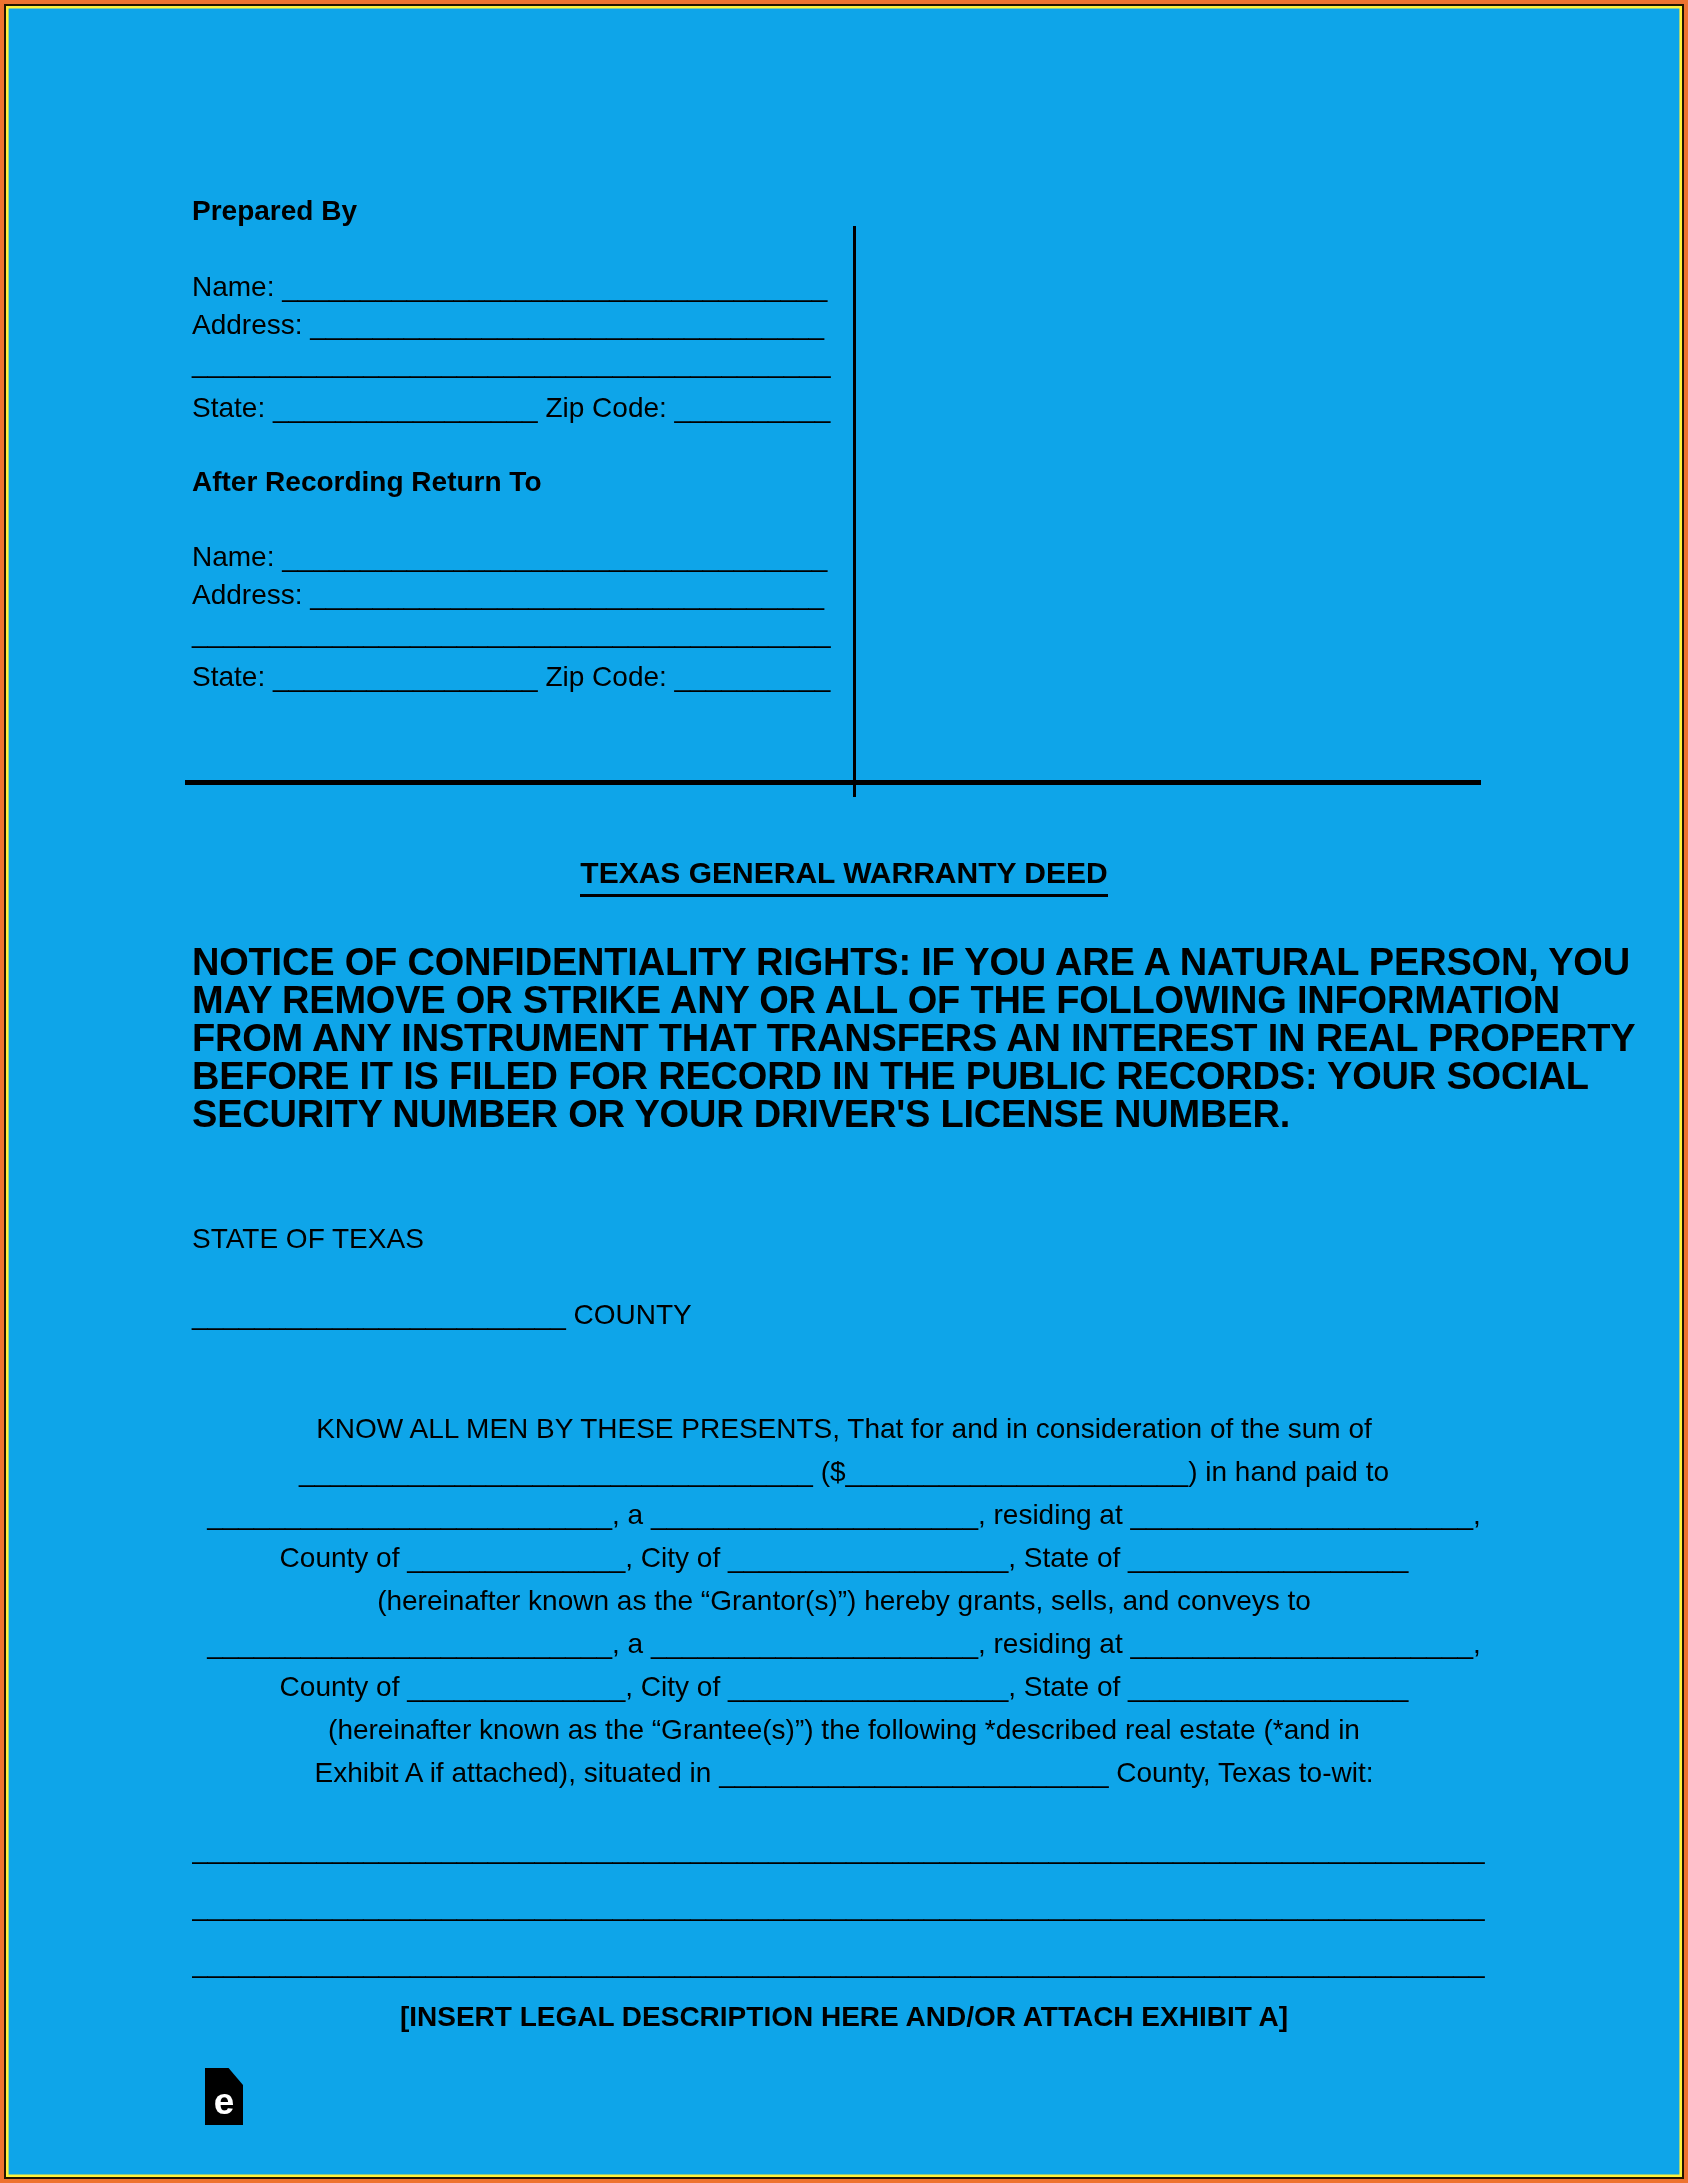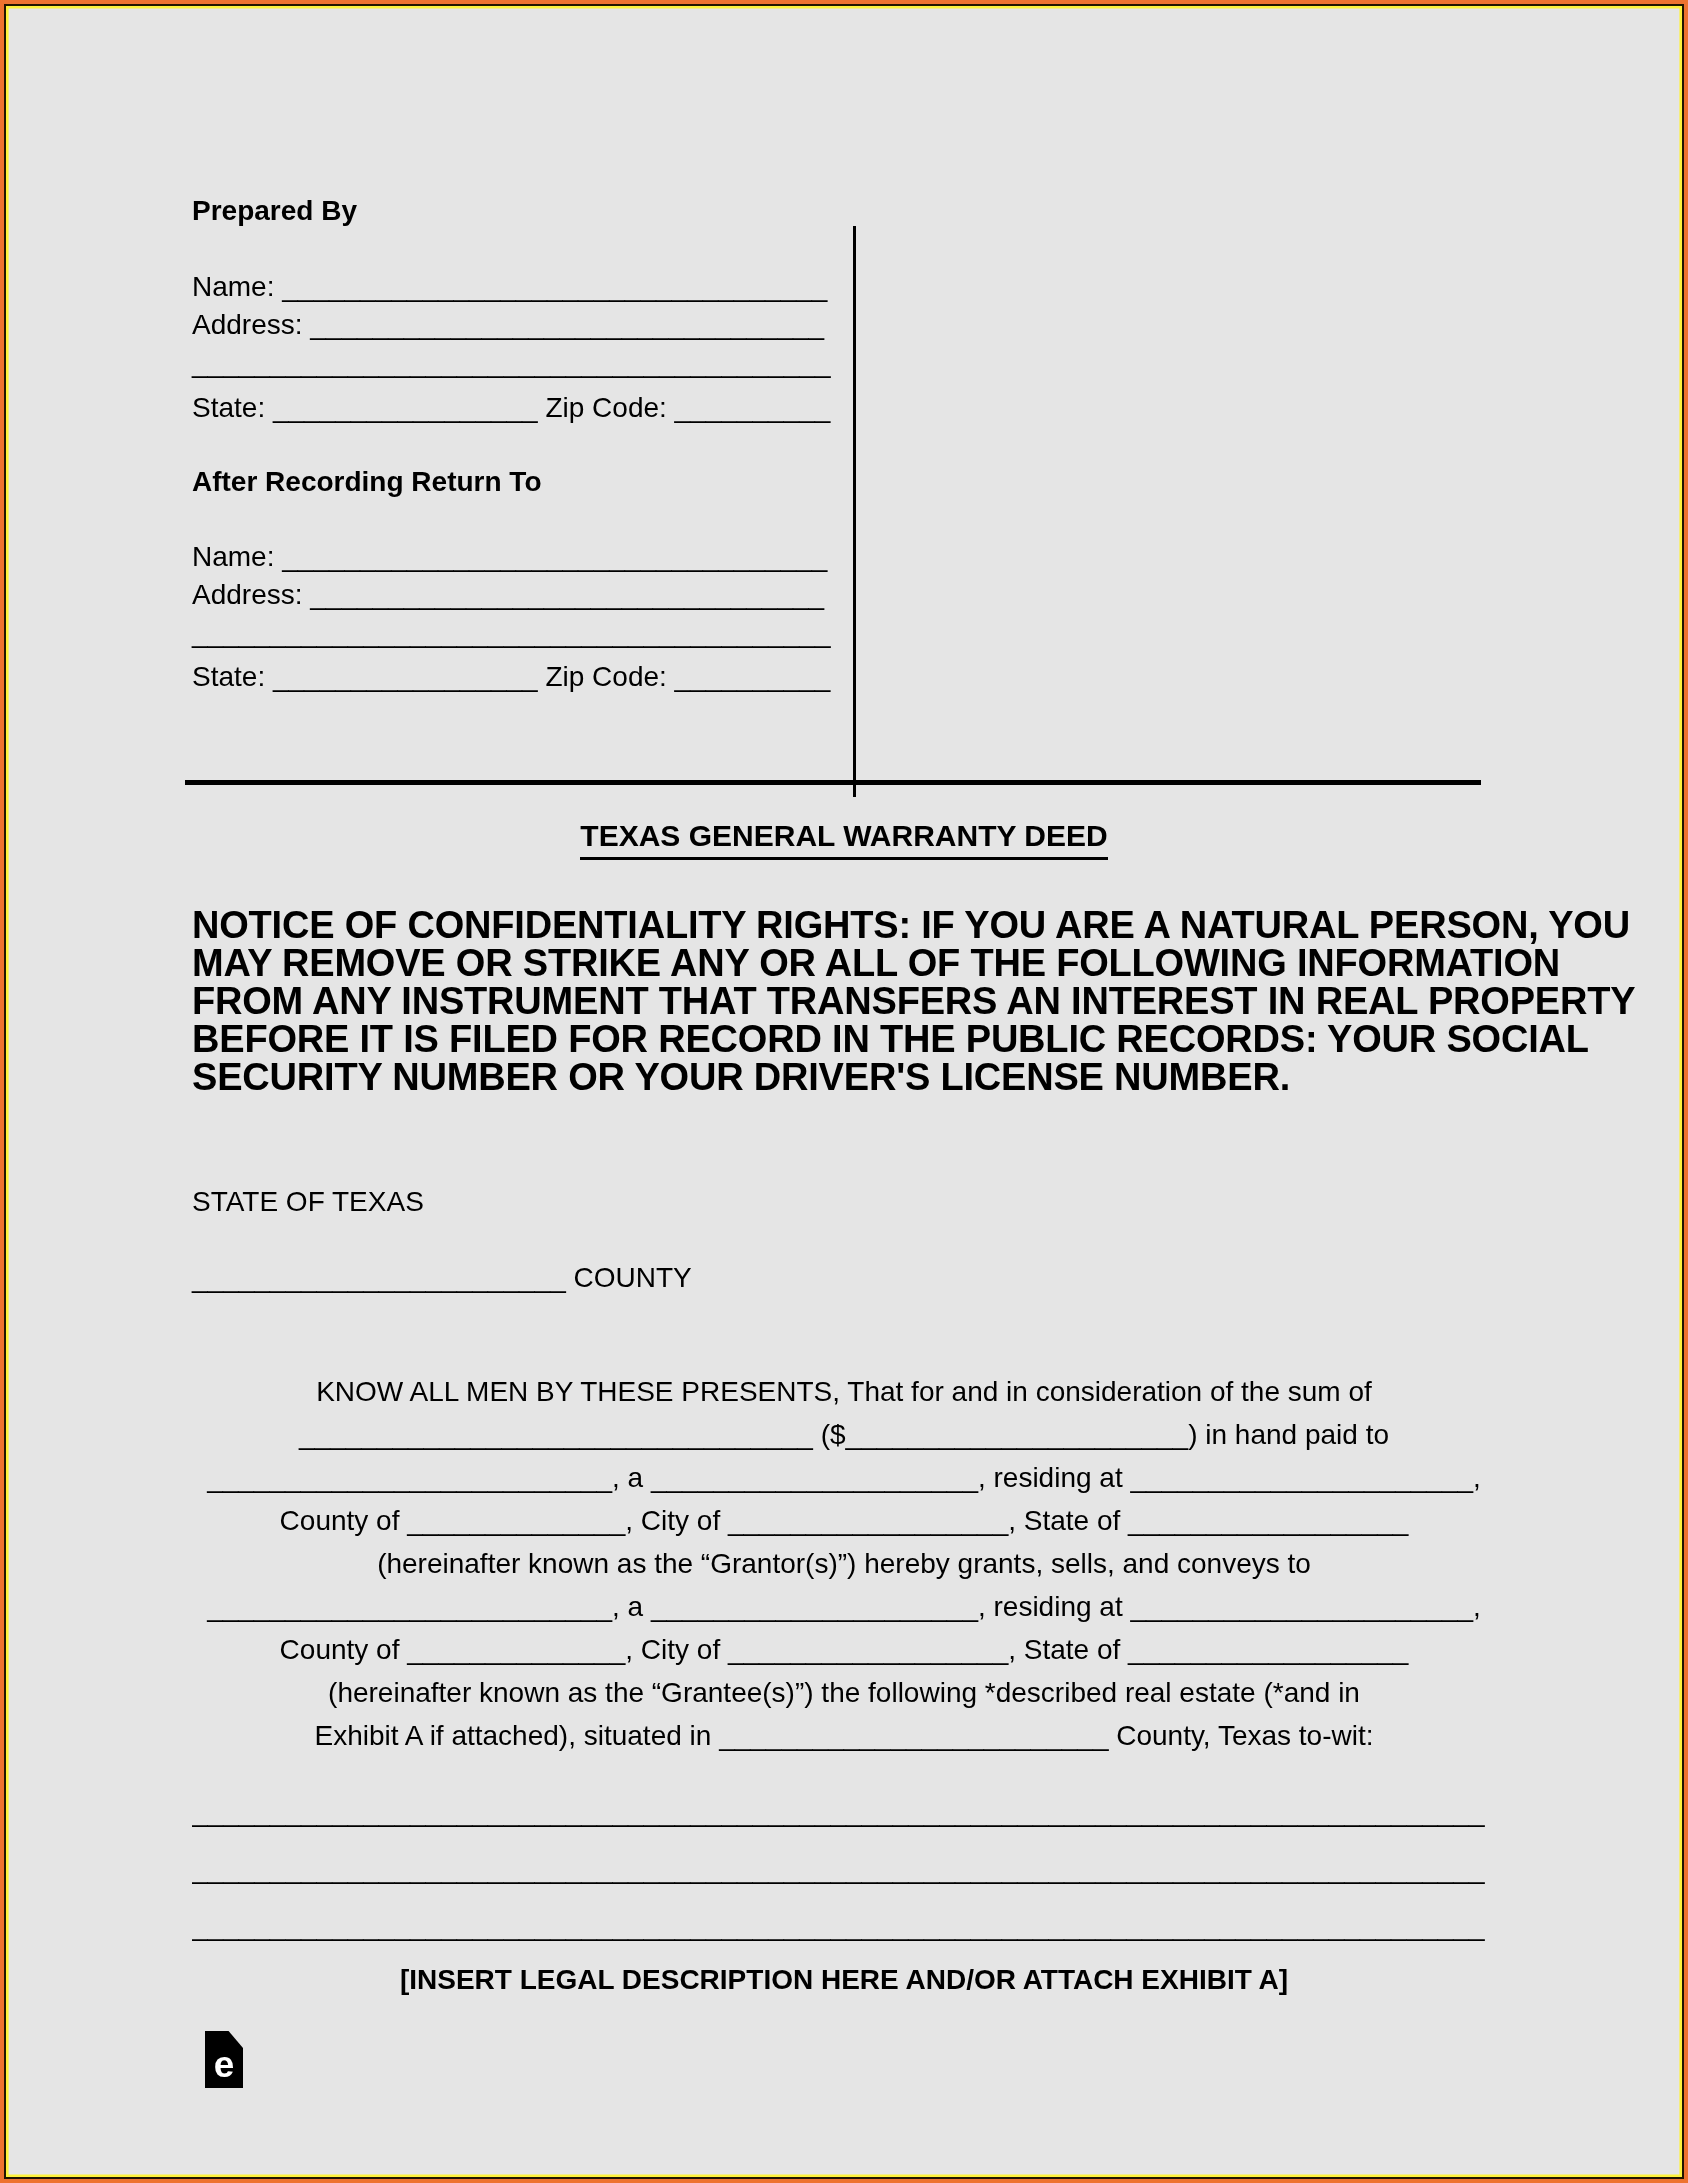"Prepared By" .page { background: #e5e5e5 -> #0ea5e9 }
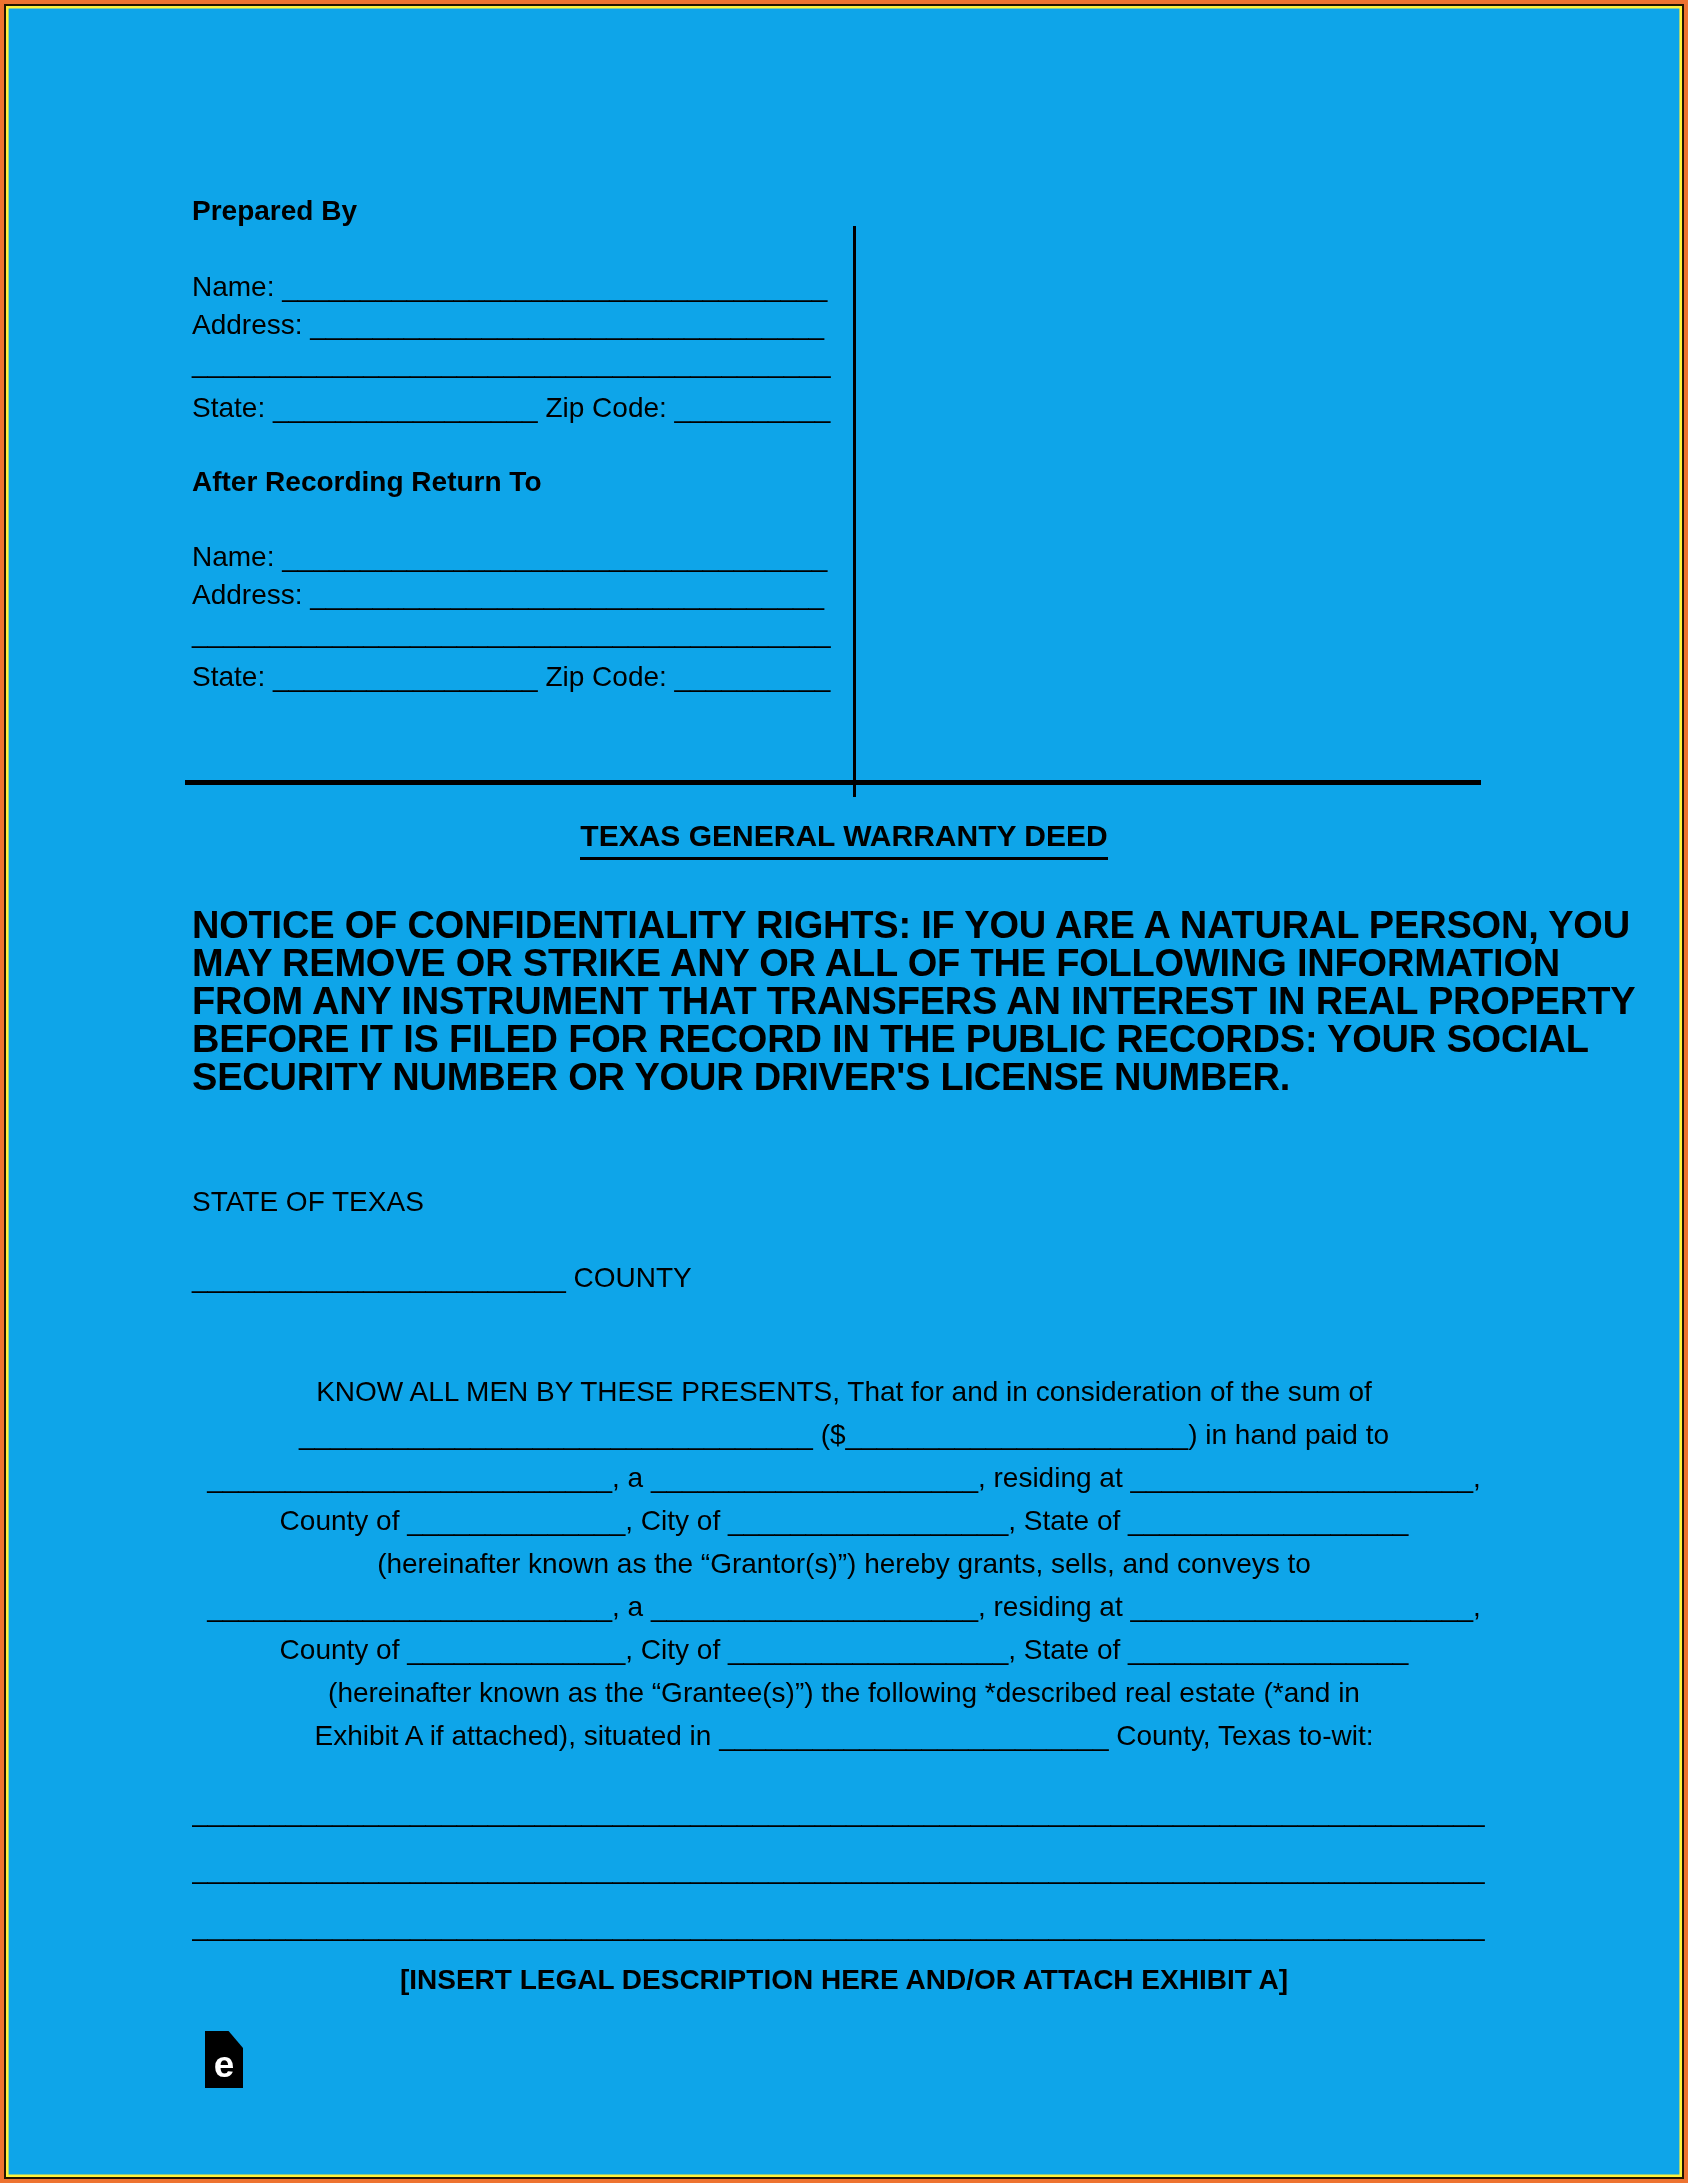"TEXAS GENERAL WARRANTY DEED" .title-row span { margin-top: none -> 37px }
